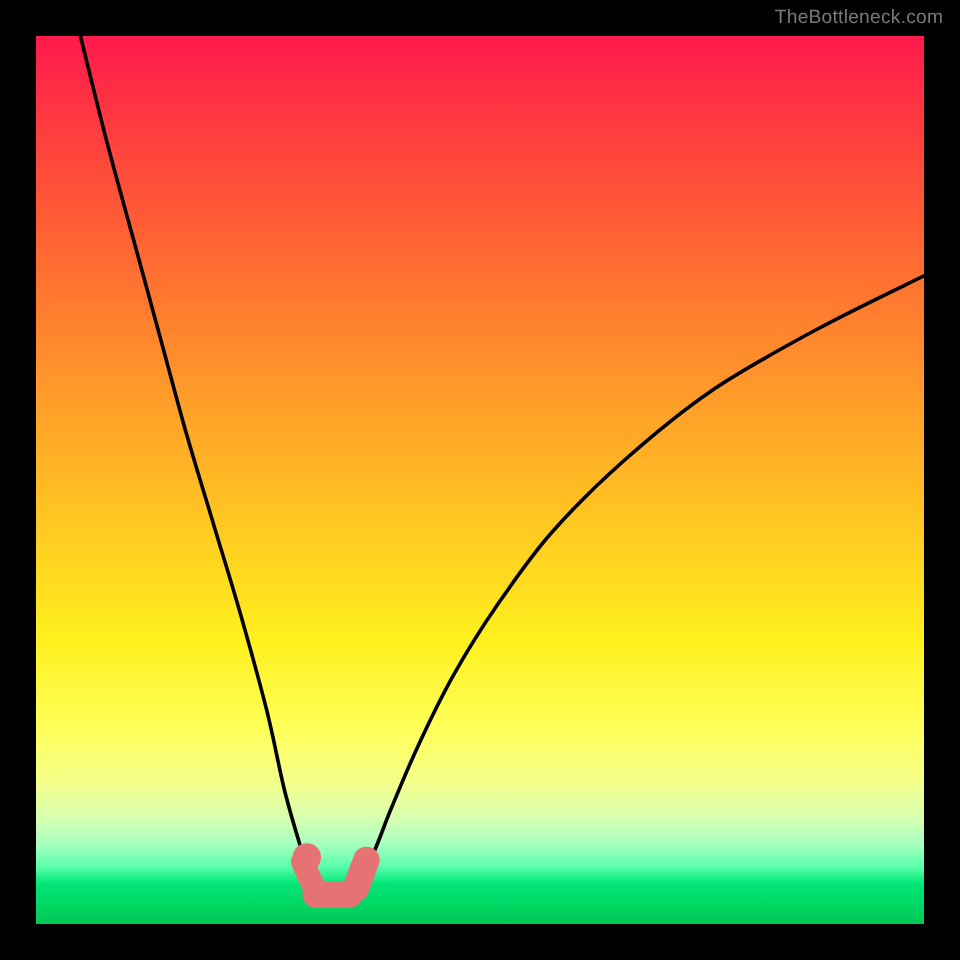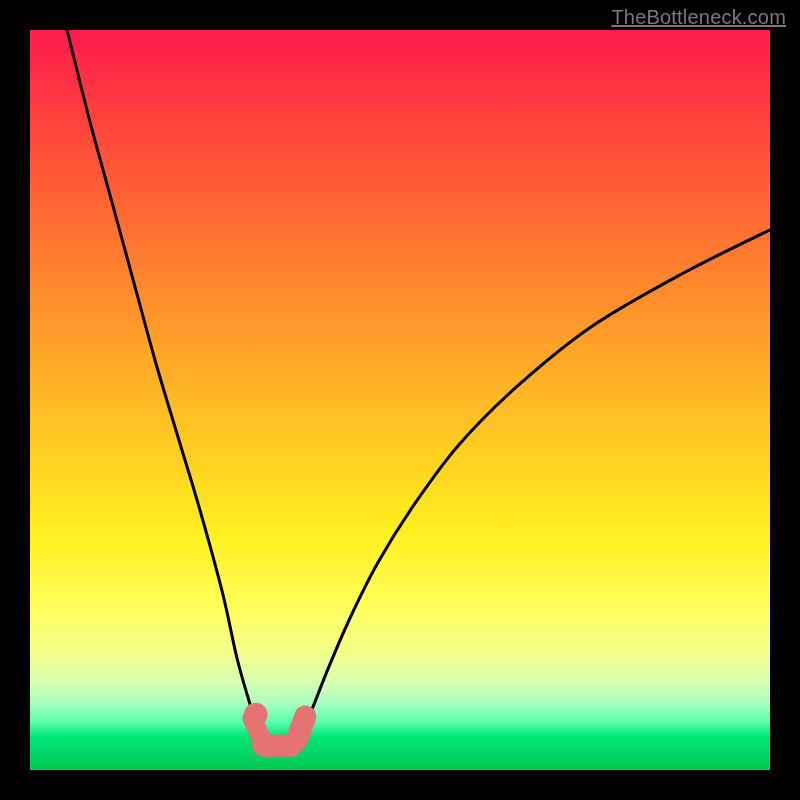"TheBottleneck.com" .watermark { font-size: 20px -> 16px; text-decoration: underline -> none }
